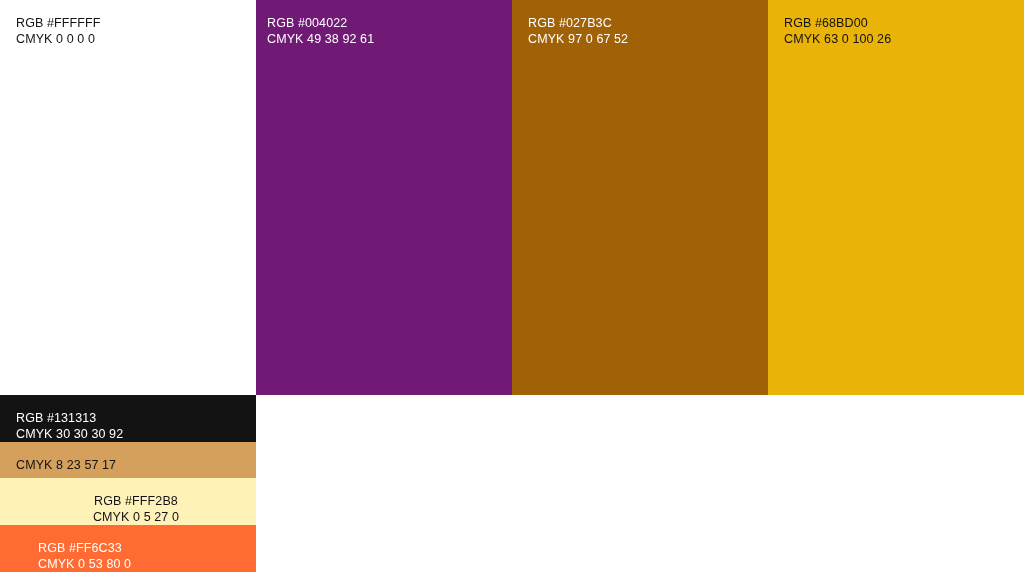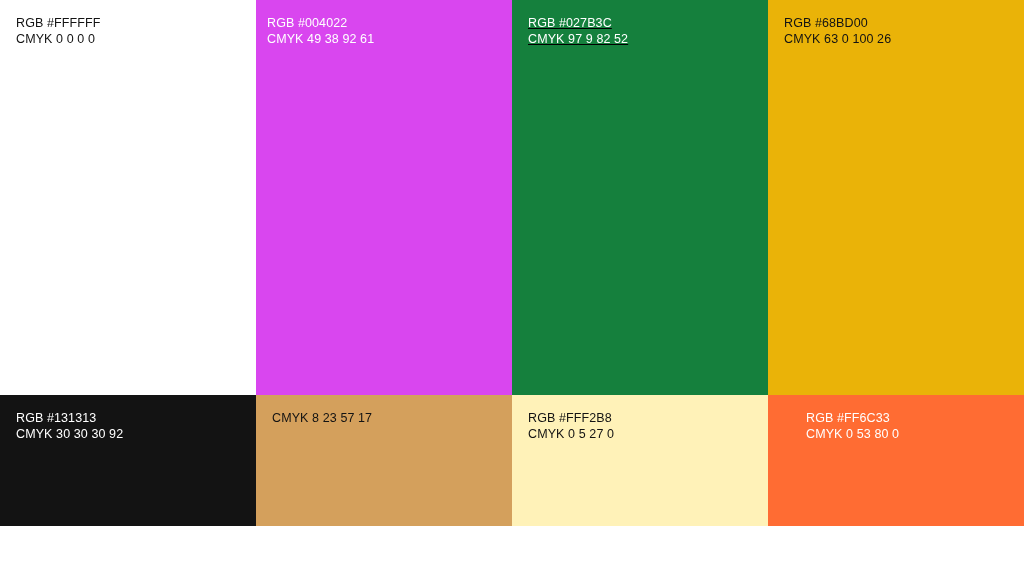"RGB #004022" div.swatch { background-color: #d946ef -> #701a75 }
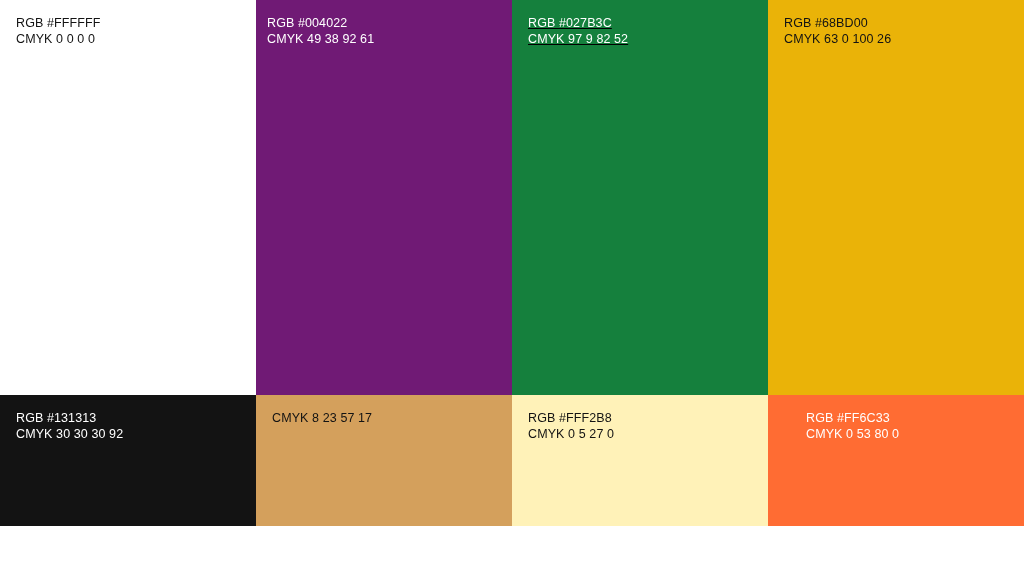"RGB #027B3C" div.swatch { background-color: #15803d -> #a16207; text-decoration: underline -> none }
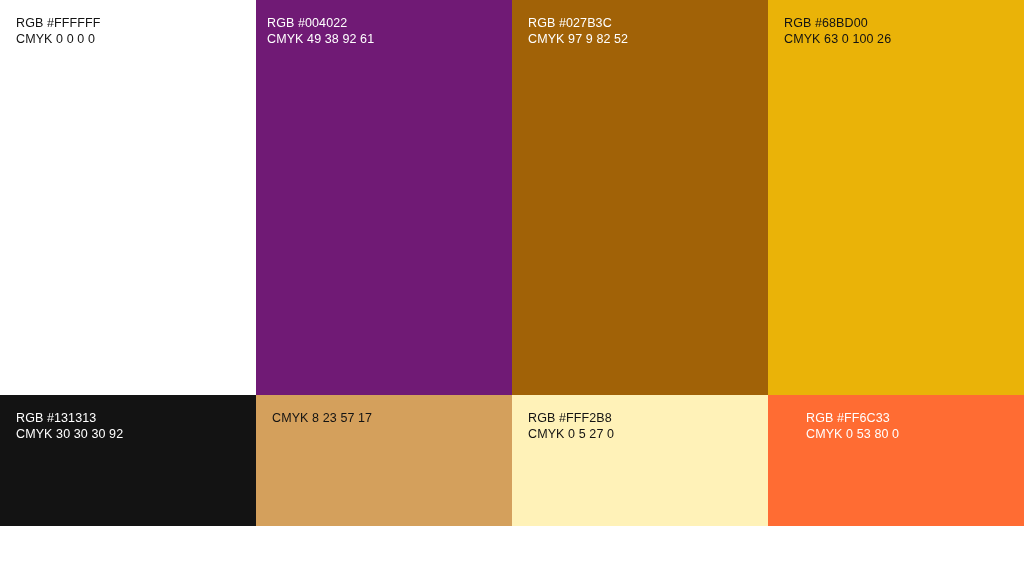"CMYK 97 9 82 52" span.line { text: 9 82 -> 0 67 }
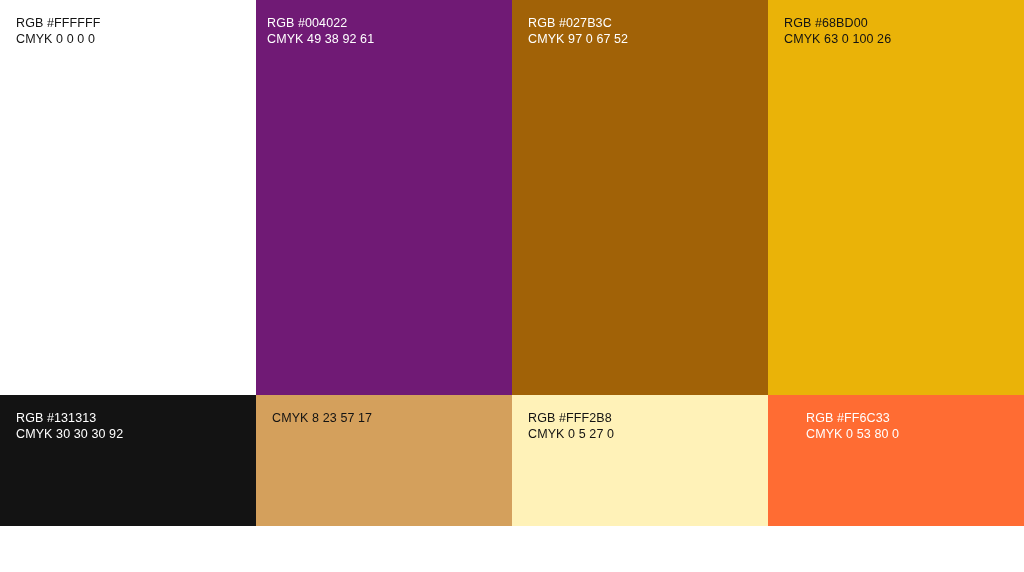"RGB #131313" .row-bottom { flex-direction: none -> column; height: 131px -> 177px }
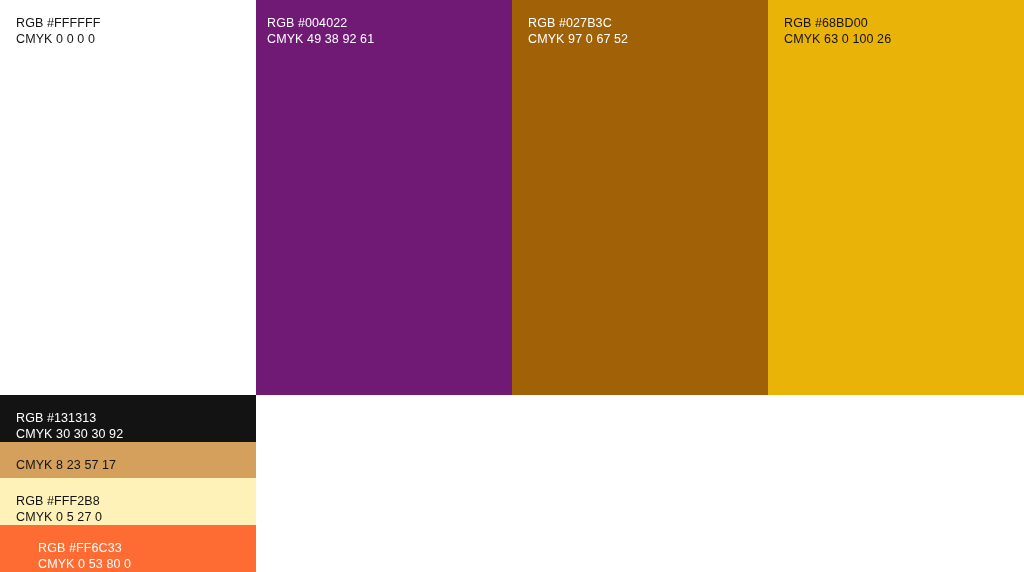"RGB #FFF2B8" div.swatch { text-align: none -> center }
